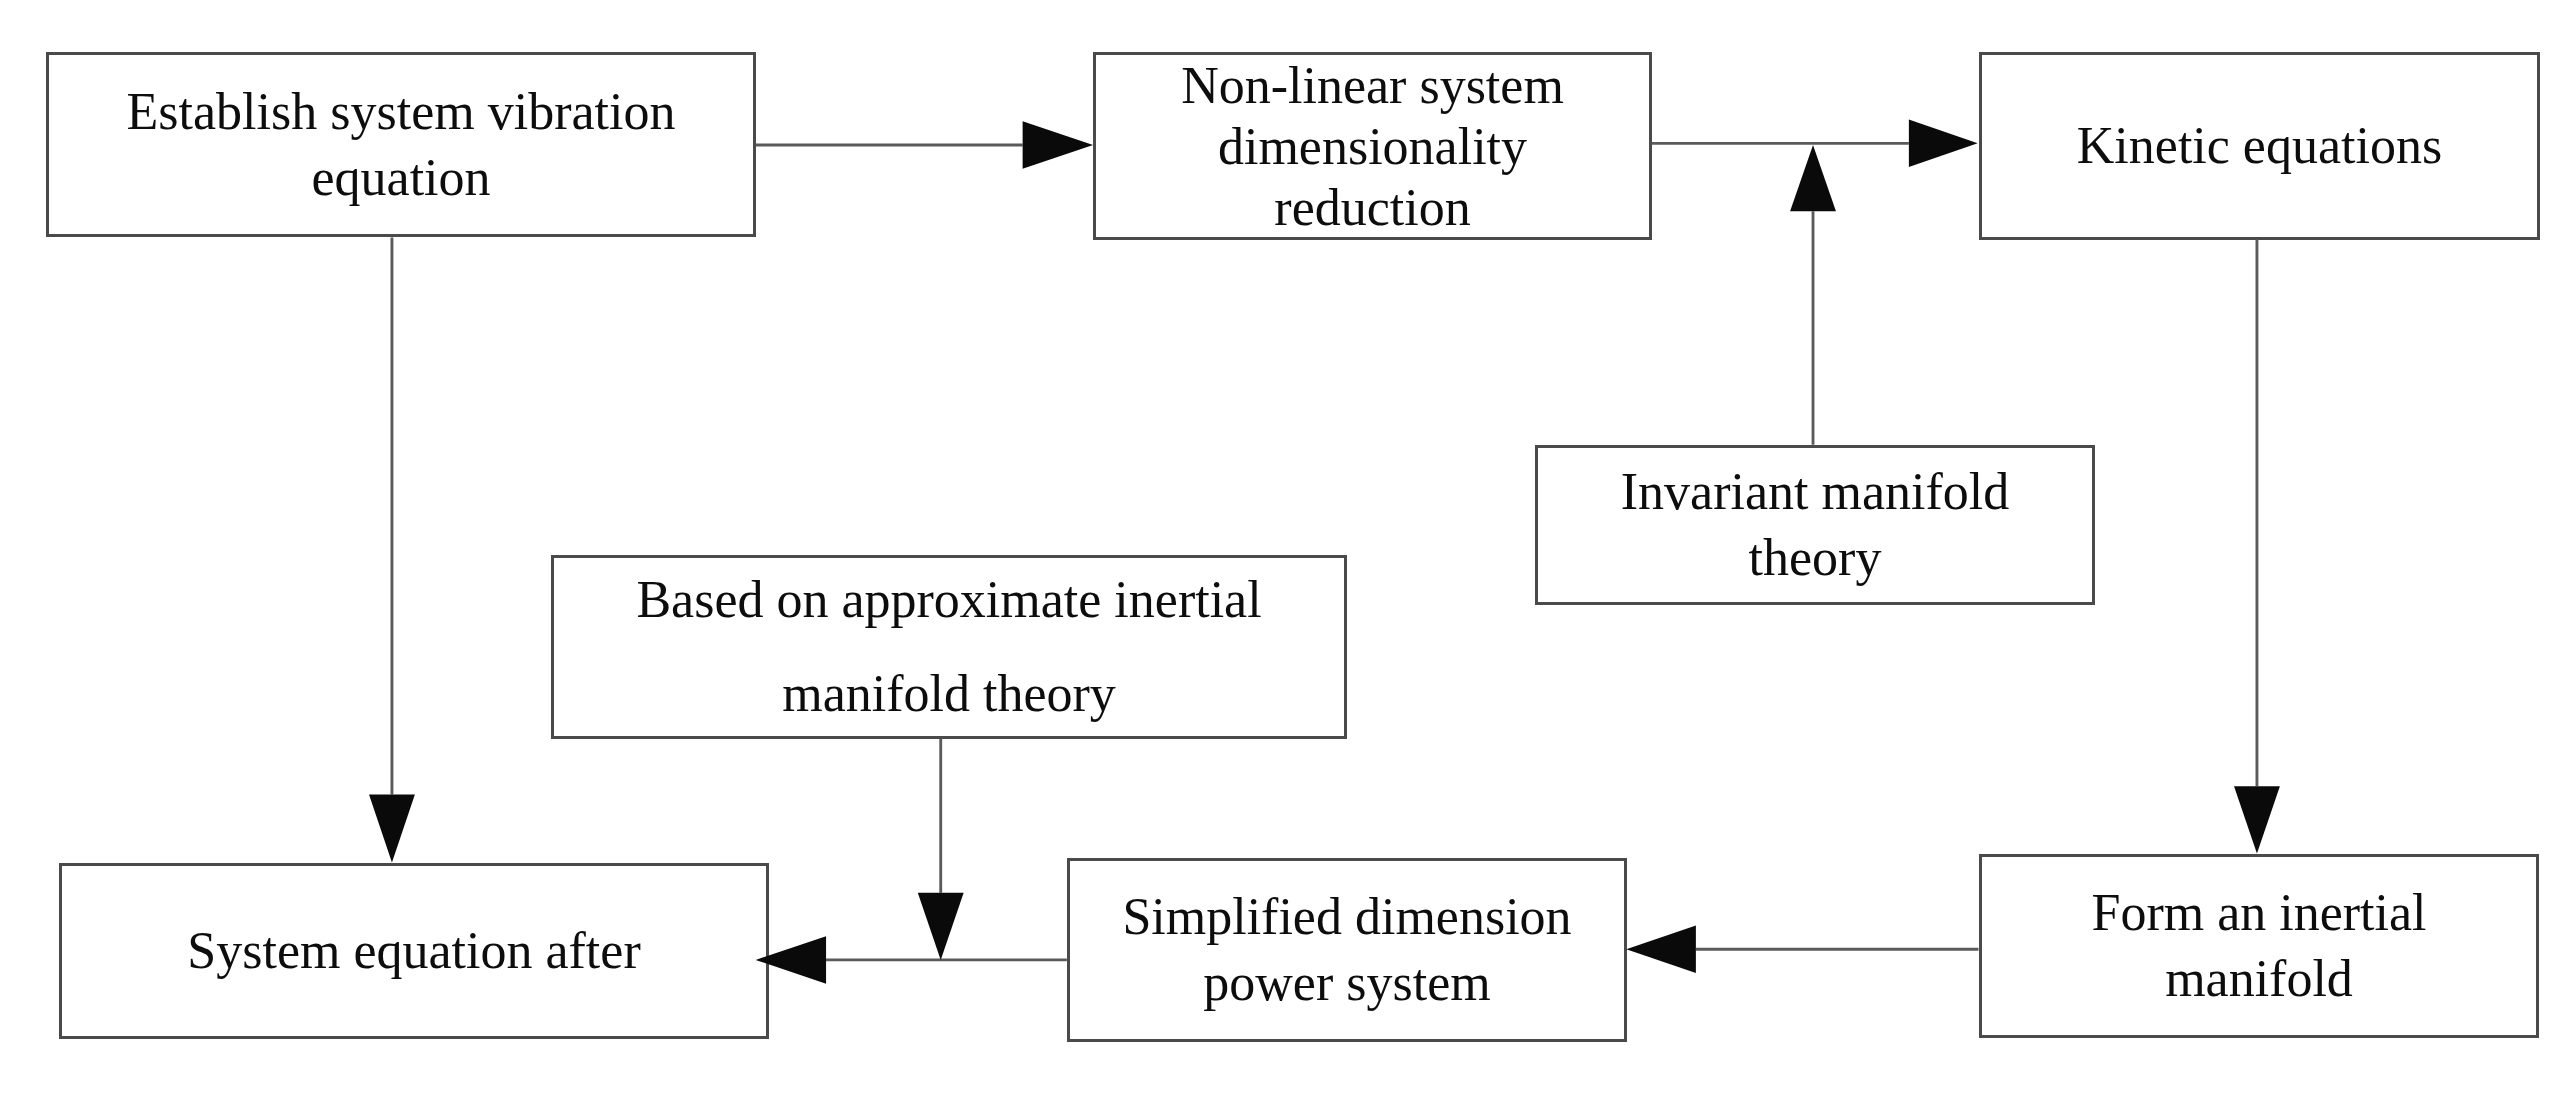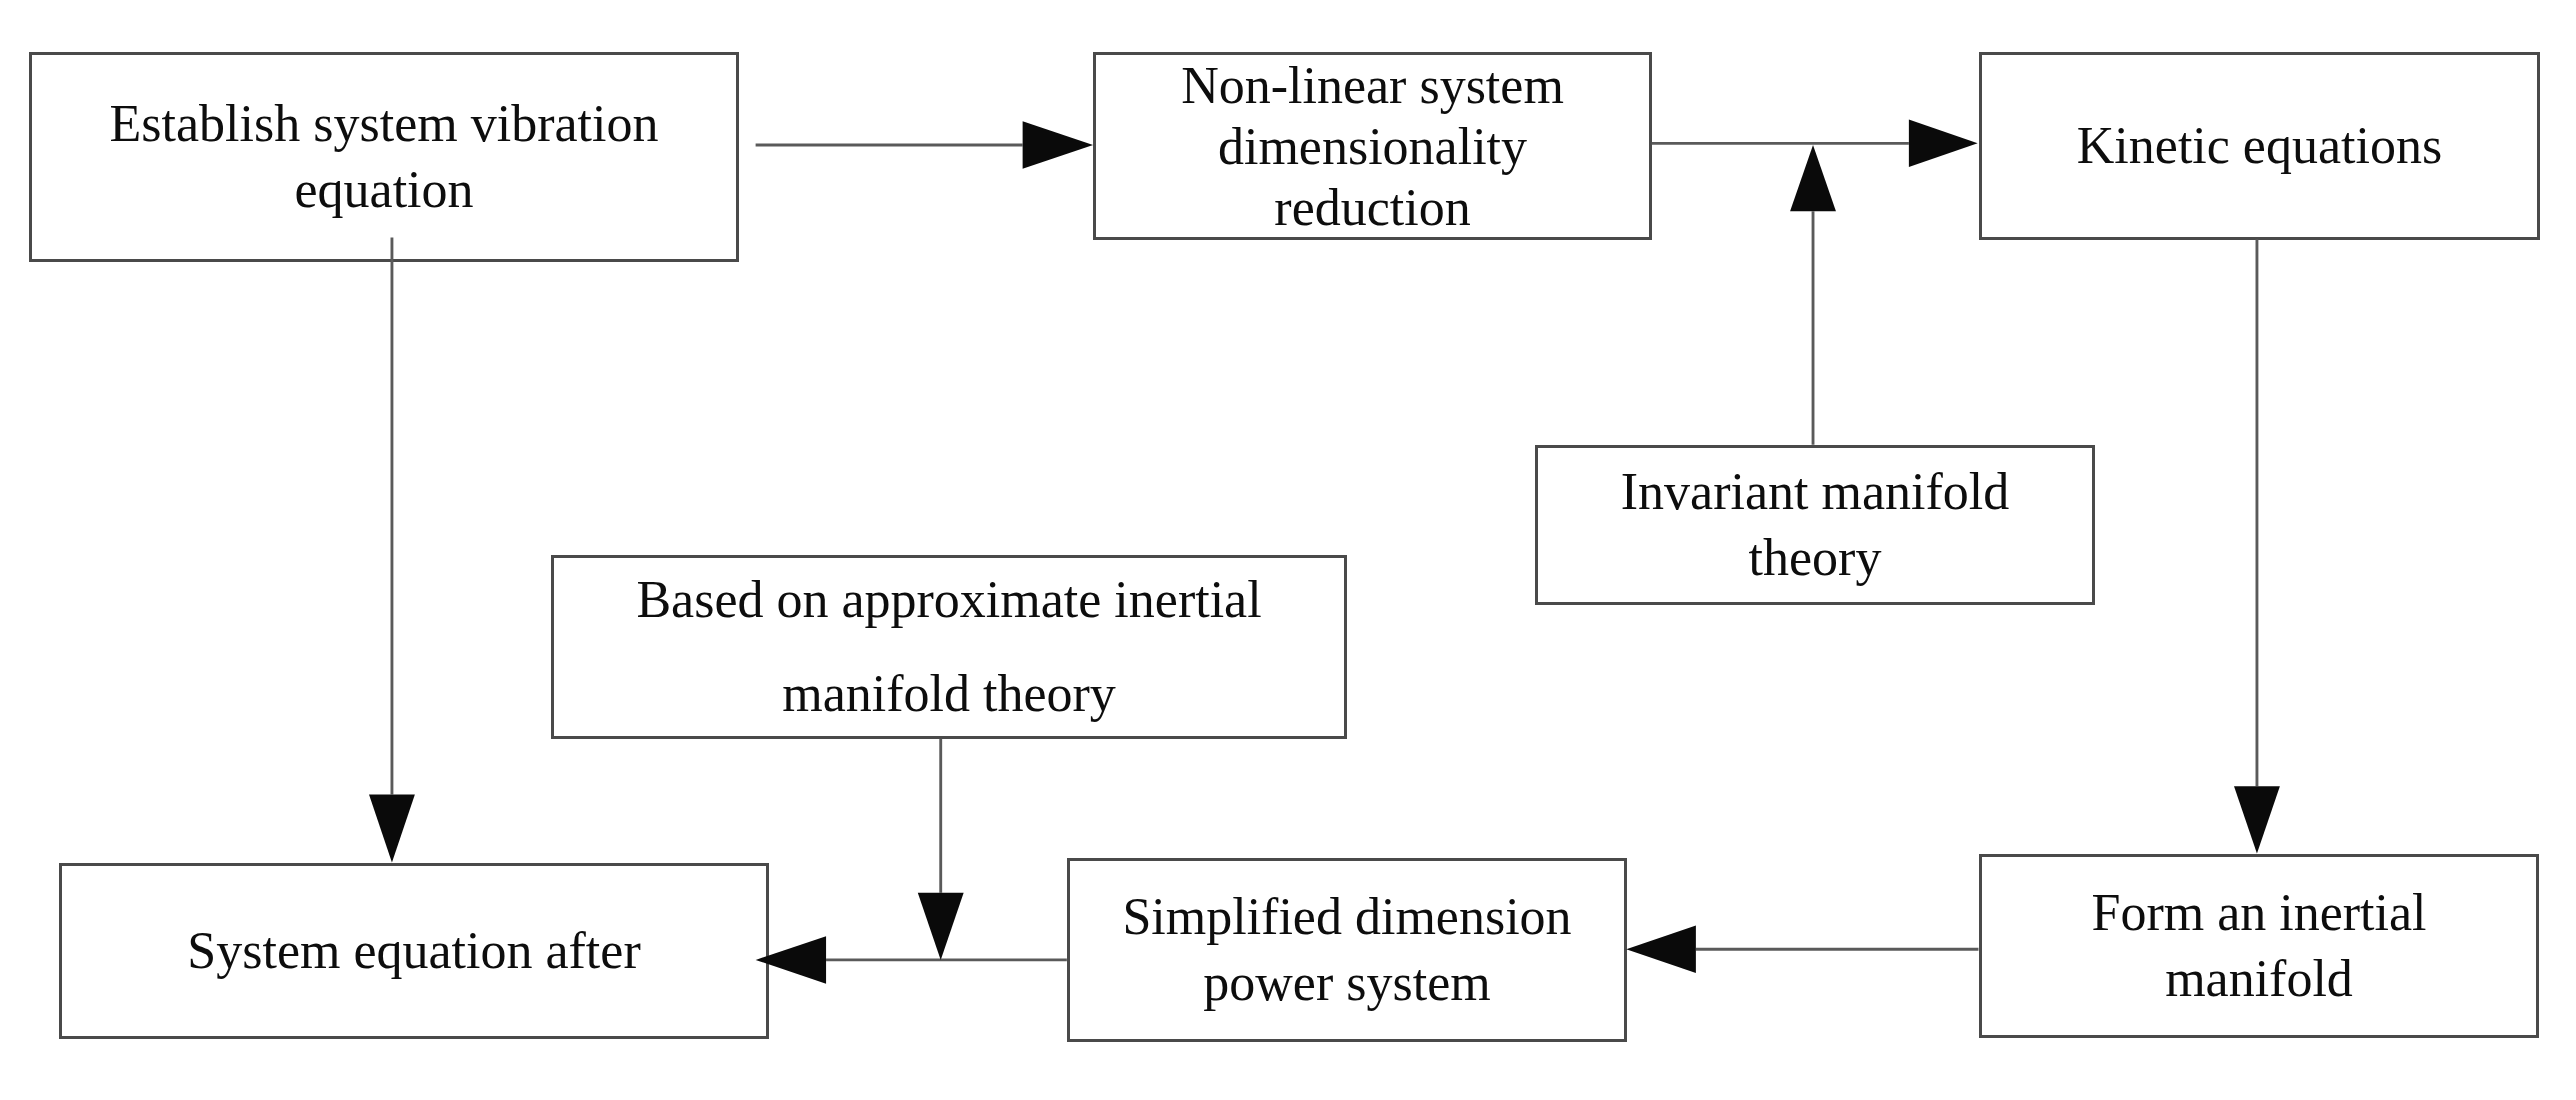"Establish system vibration" div.node { height: 210px -> 185px; left: 29px -> 46px }
